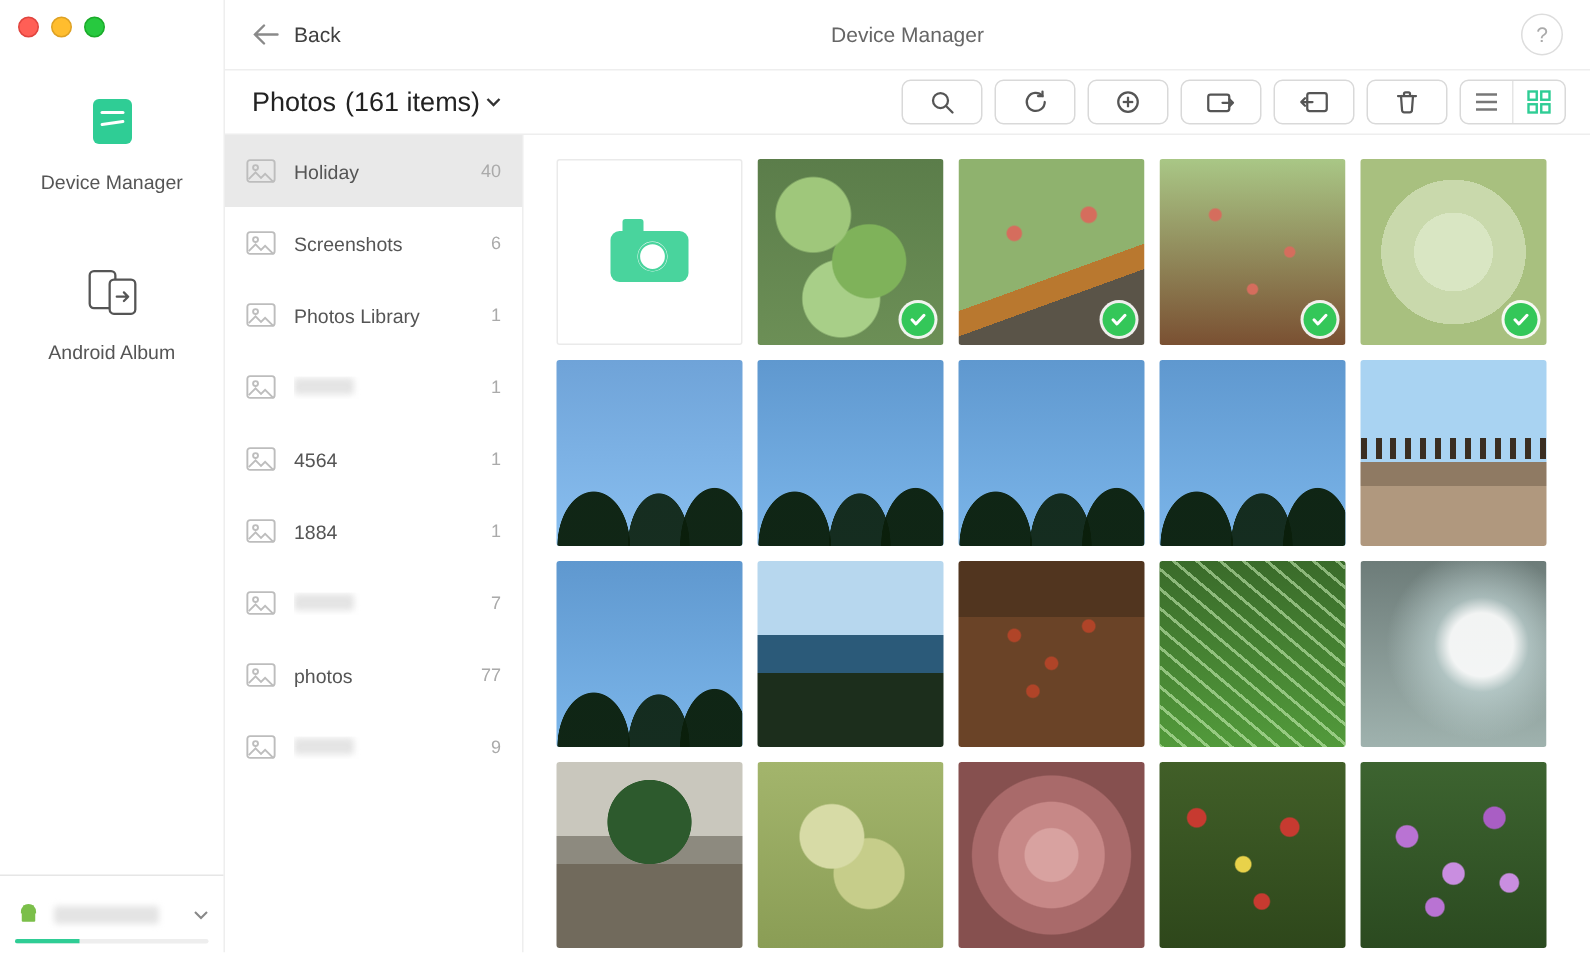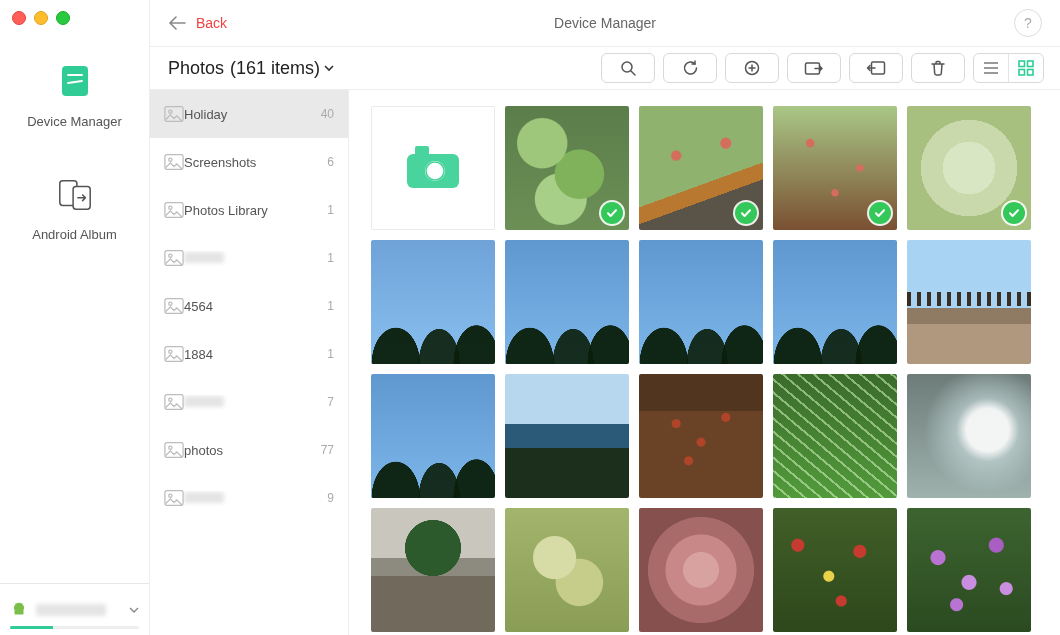"Back" .back { color: #ef4444 -> #404040 }
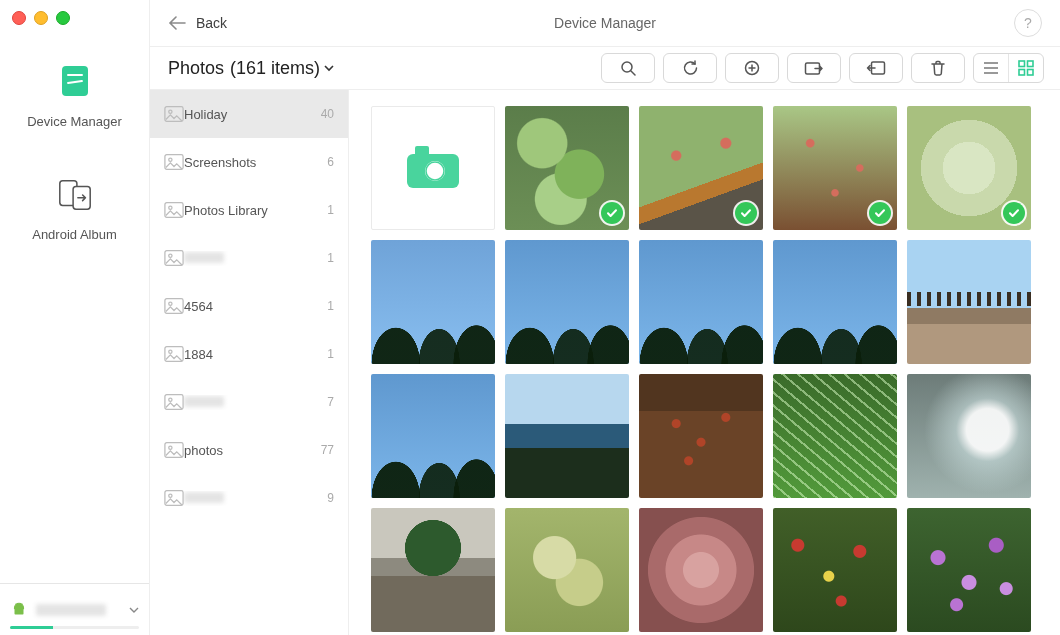"Holiday" .album { gap: none -> 12px }
